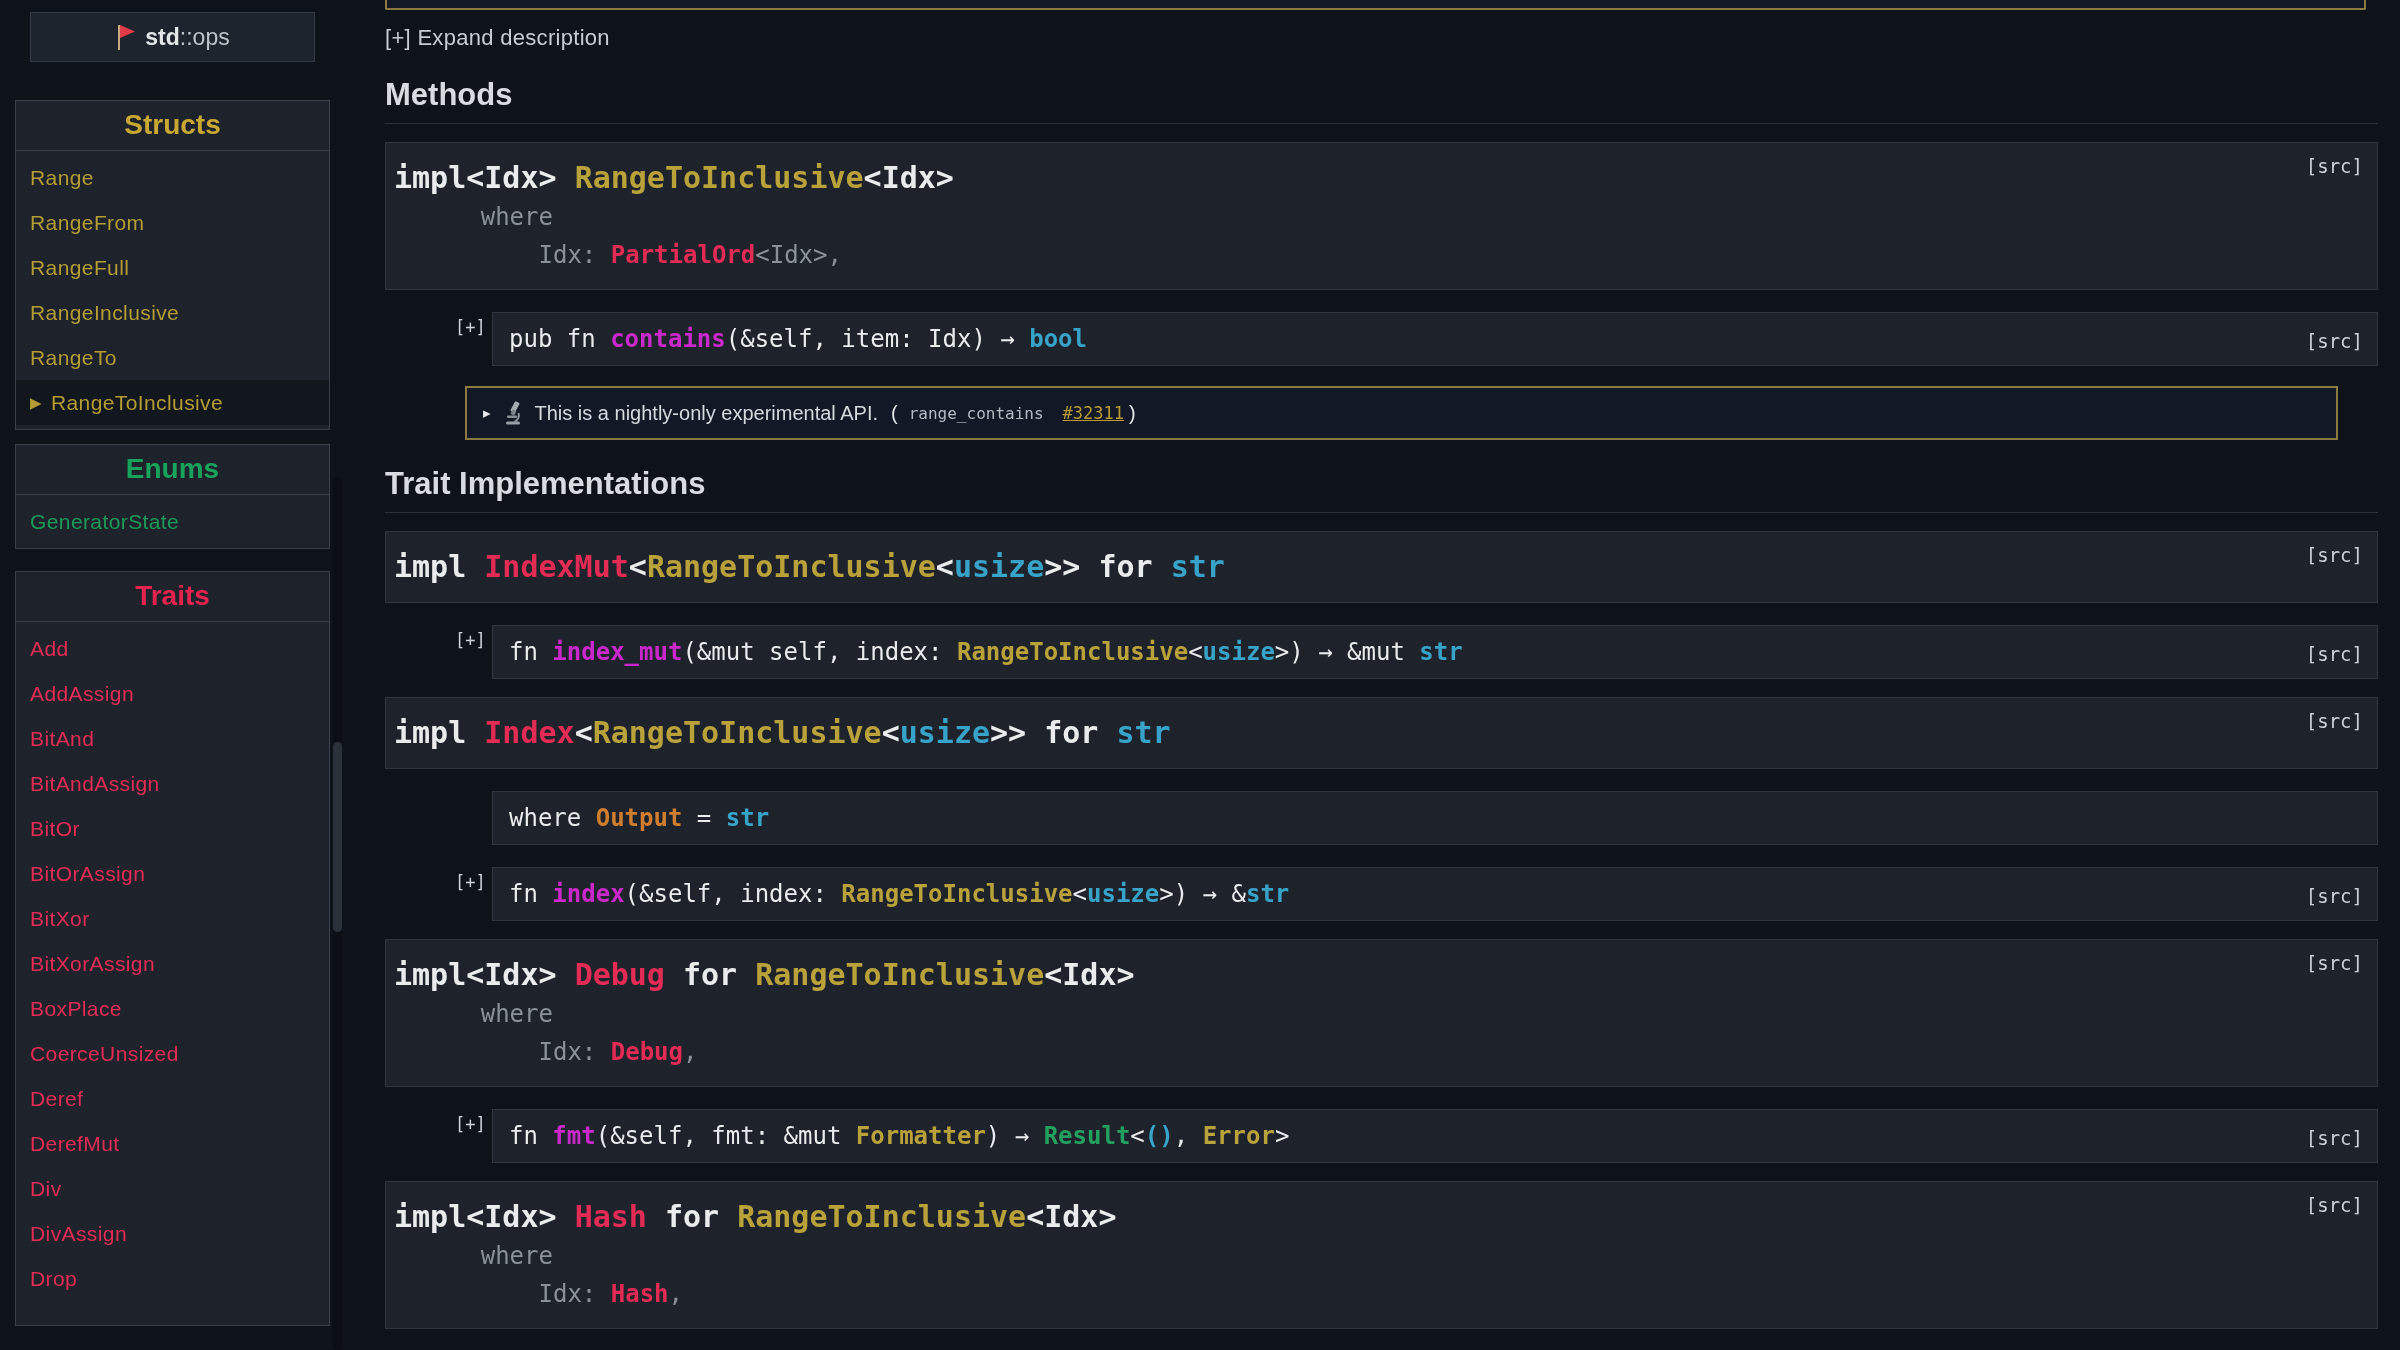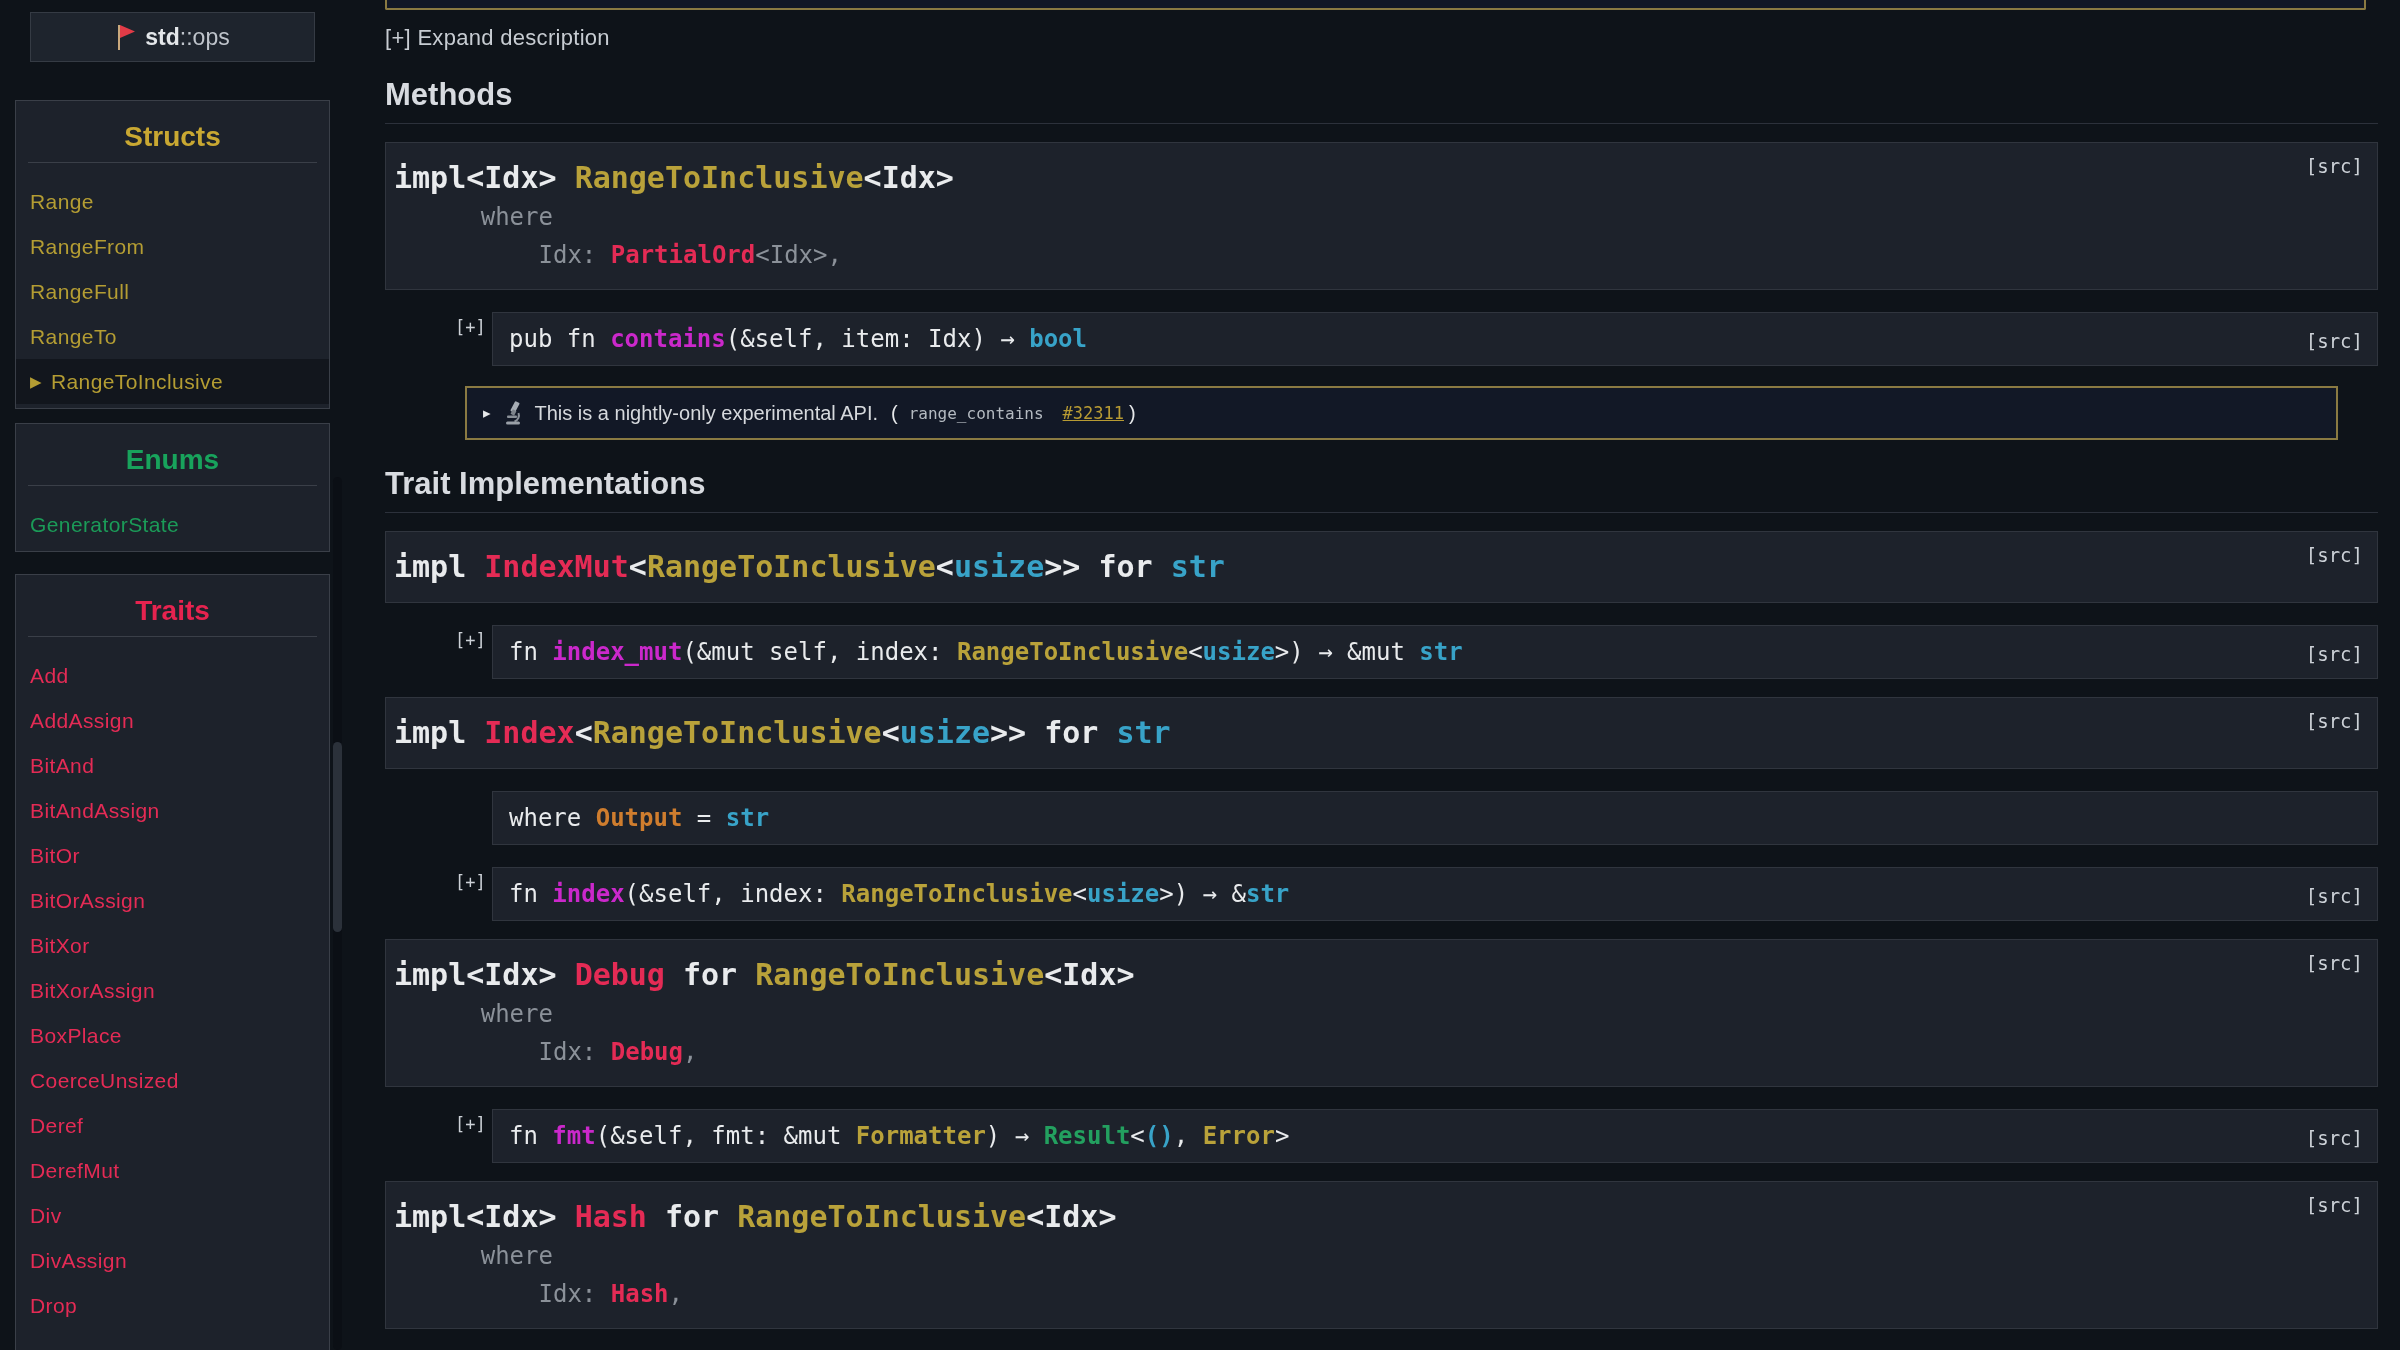"Structs" .side-box h3 { margin: 12px -> 0 }
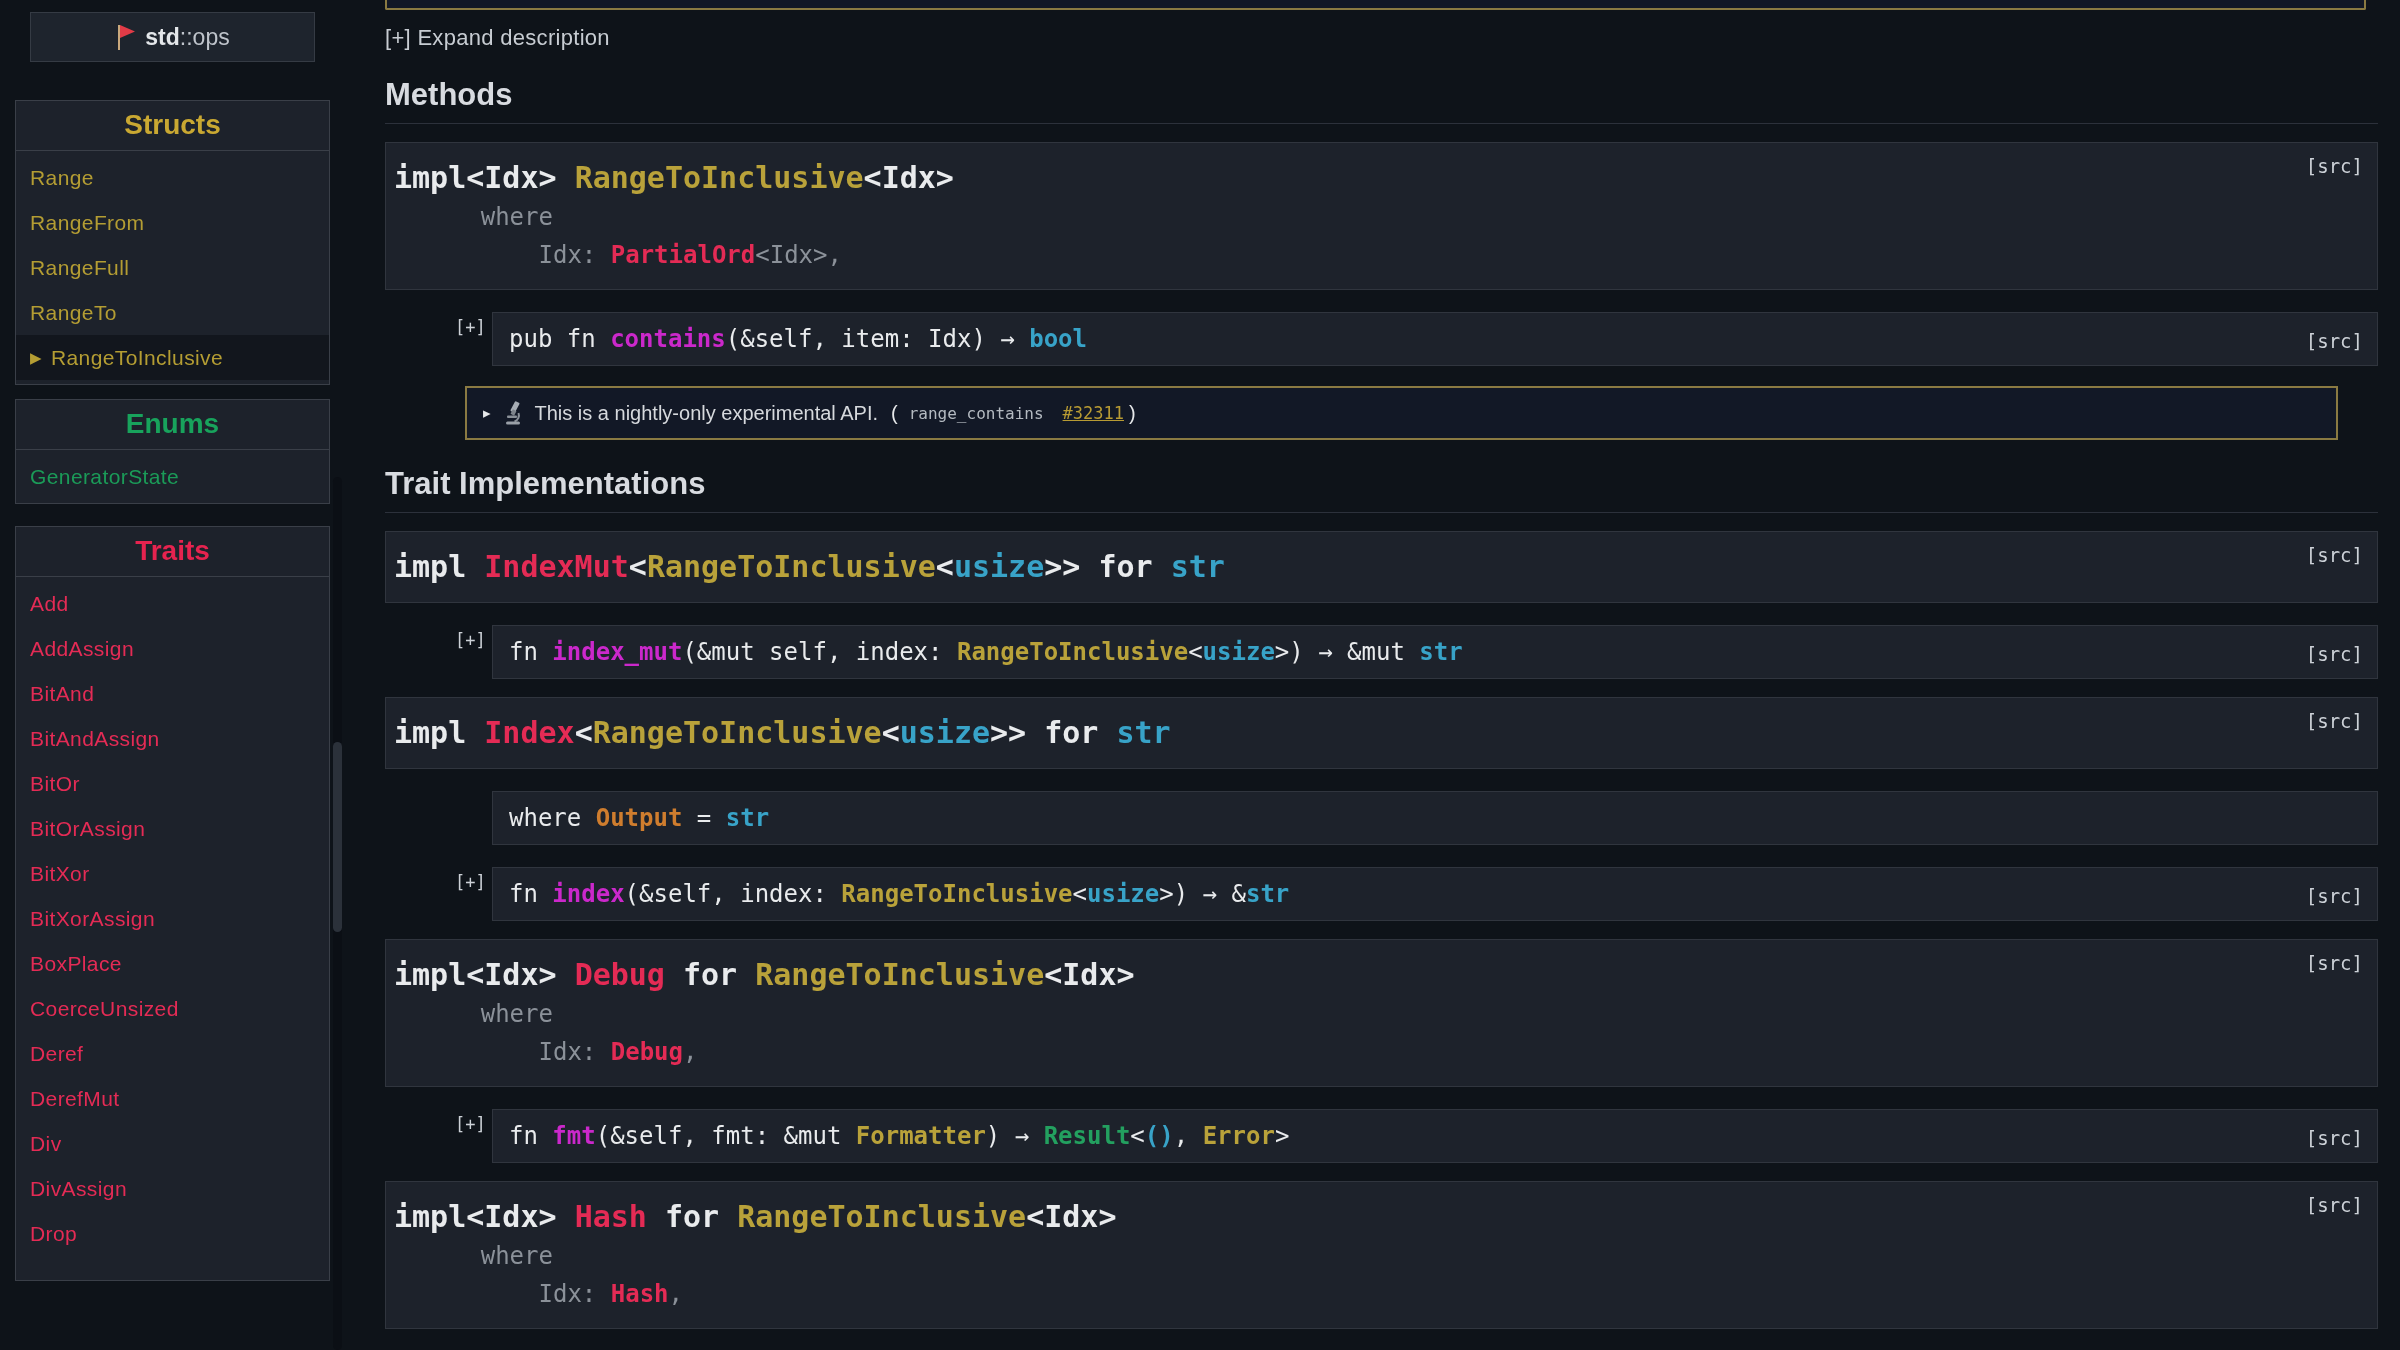"RangeInclusive" div.side-item { html: none -> <div> <span>RangeInclusive</span> </div> }
